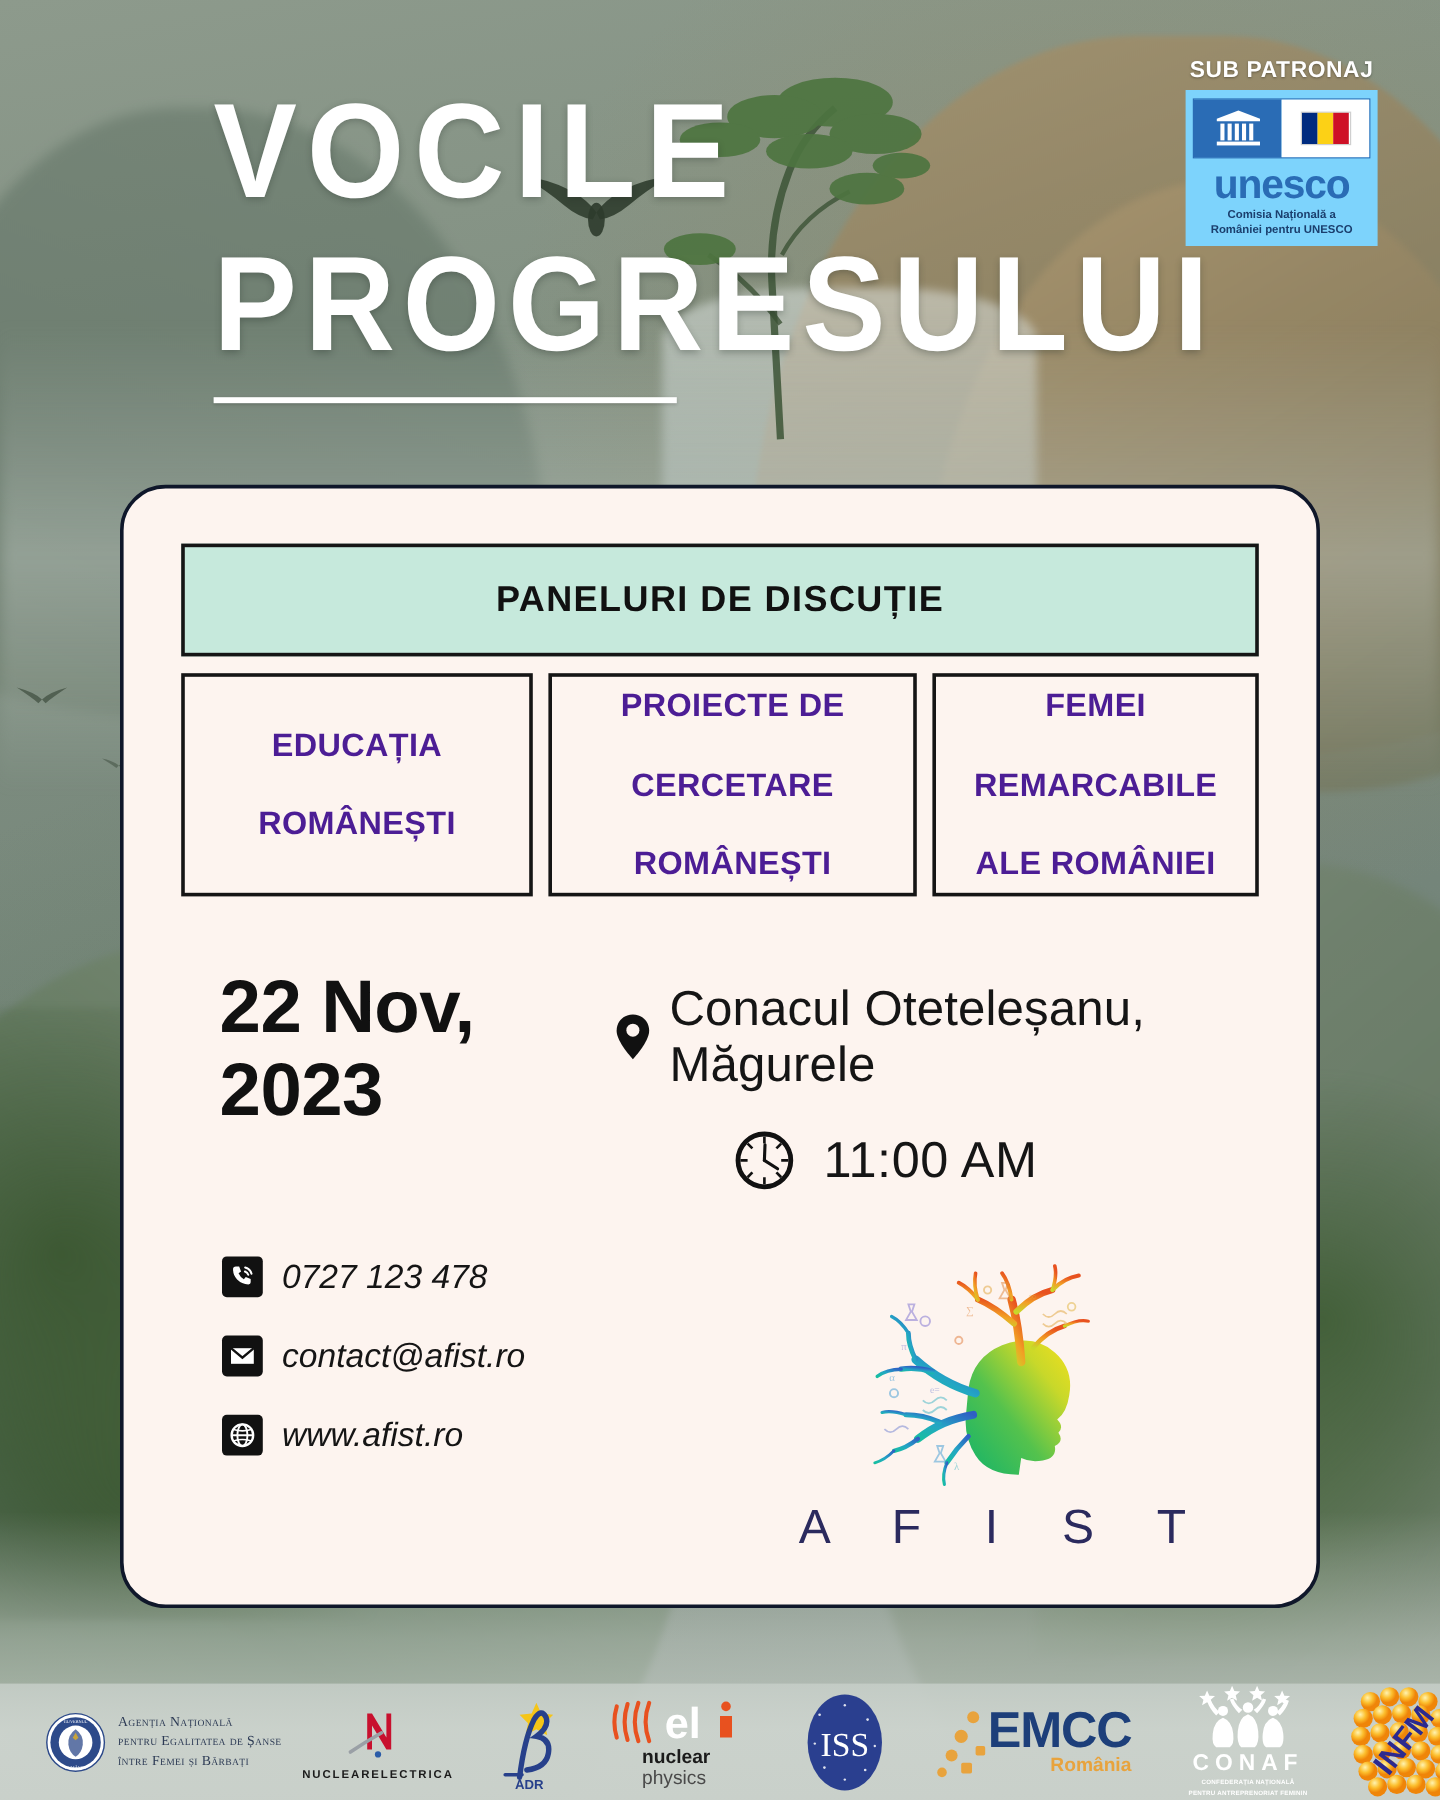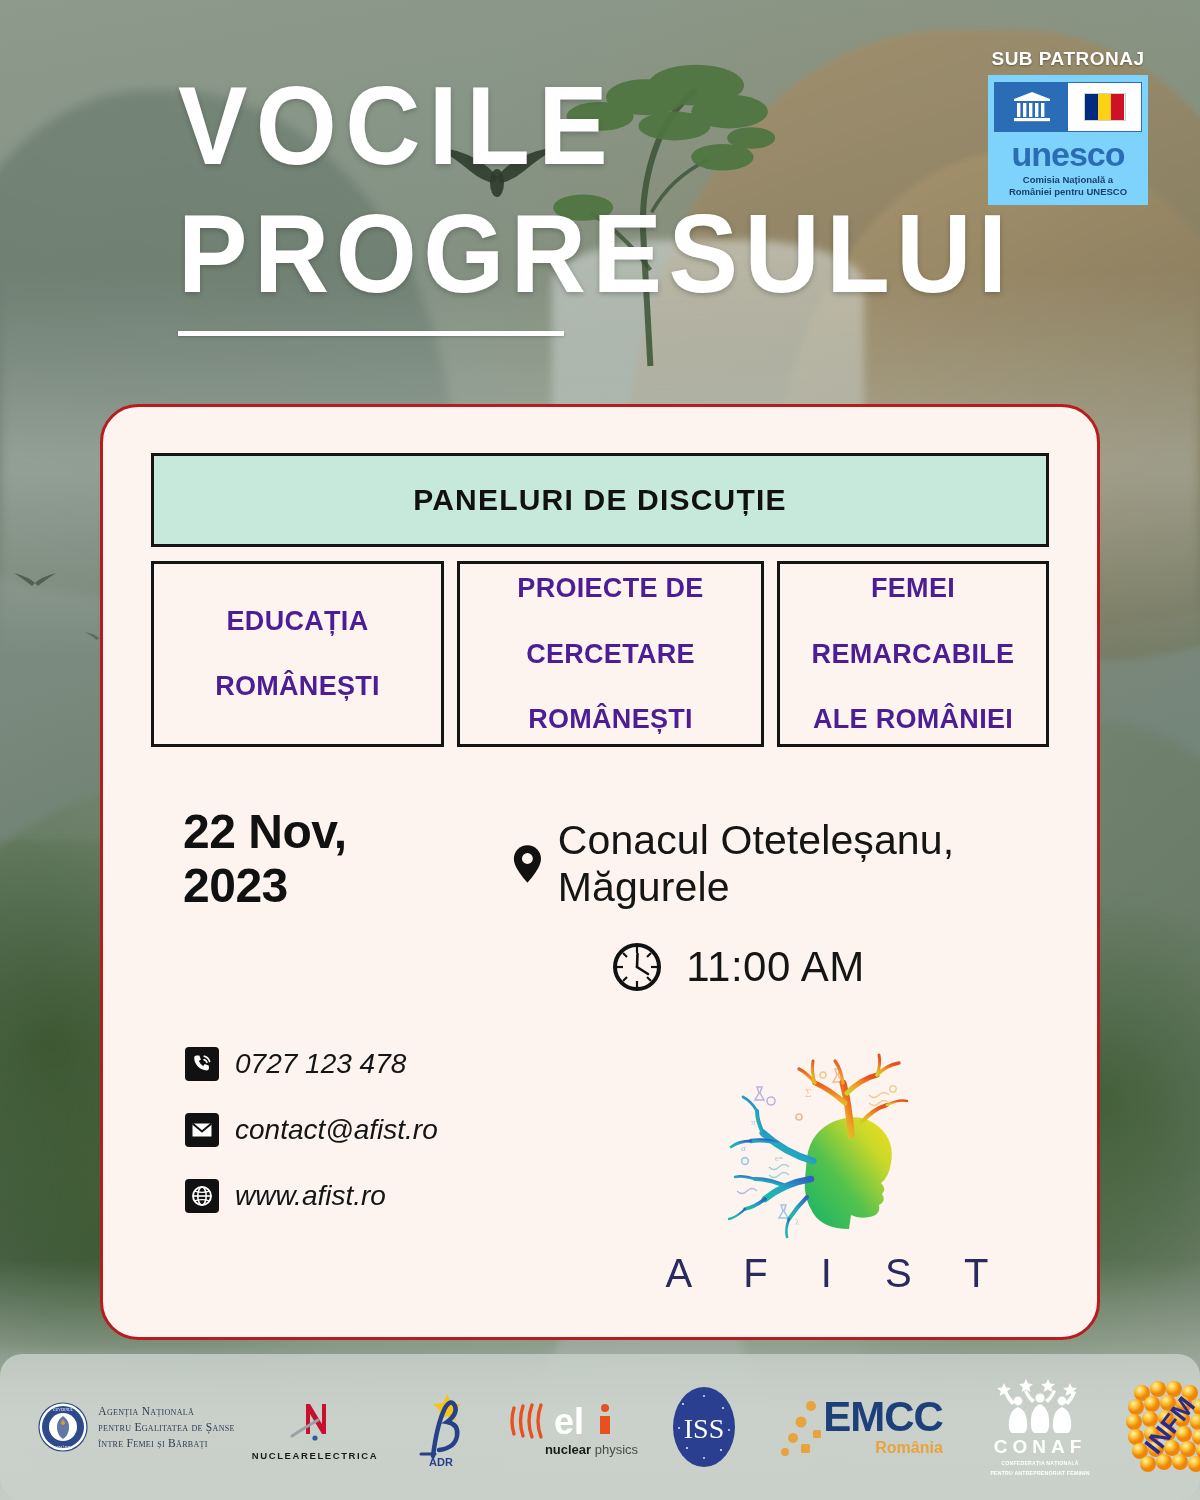"PANELURI DE DISCUȚIE" #card { border: 3px solid #b91c1c -> 3px solid #0f172a }
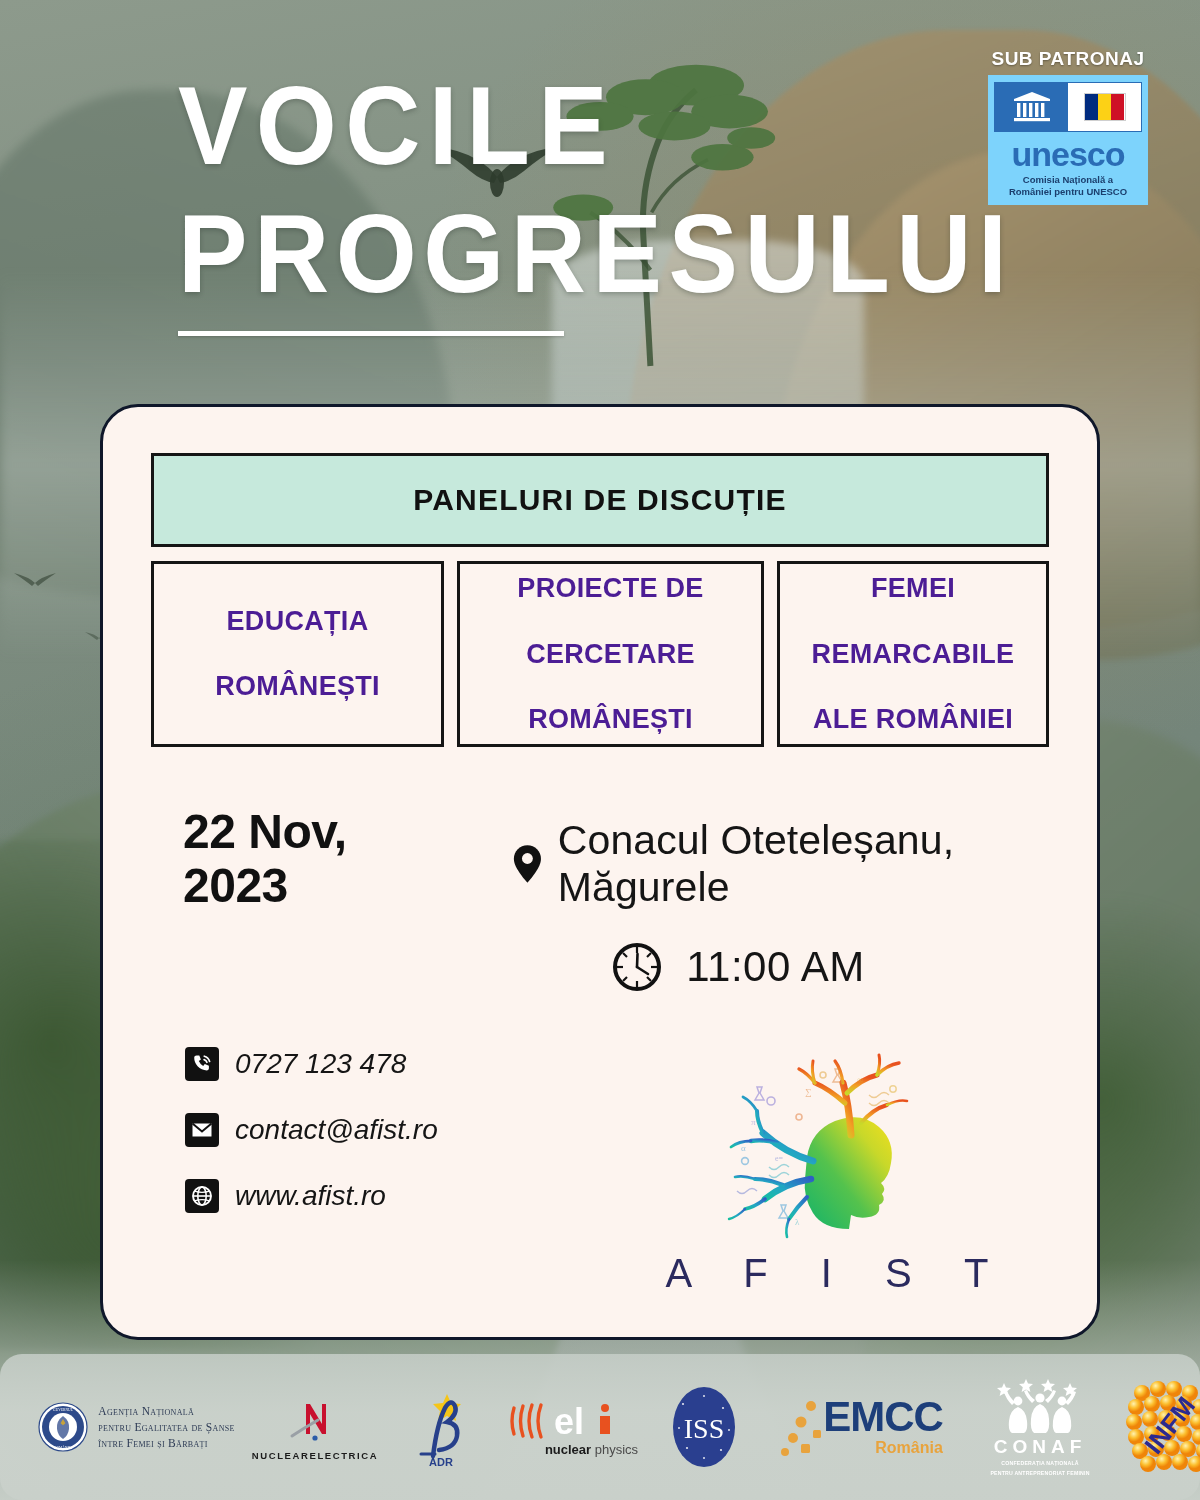"22 Nov," .date-line { font-size: 48px -> 62px }
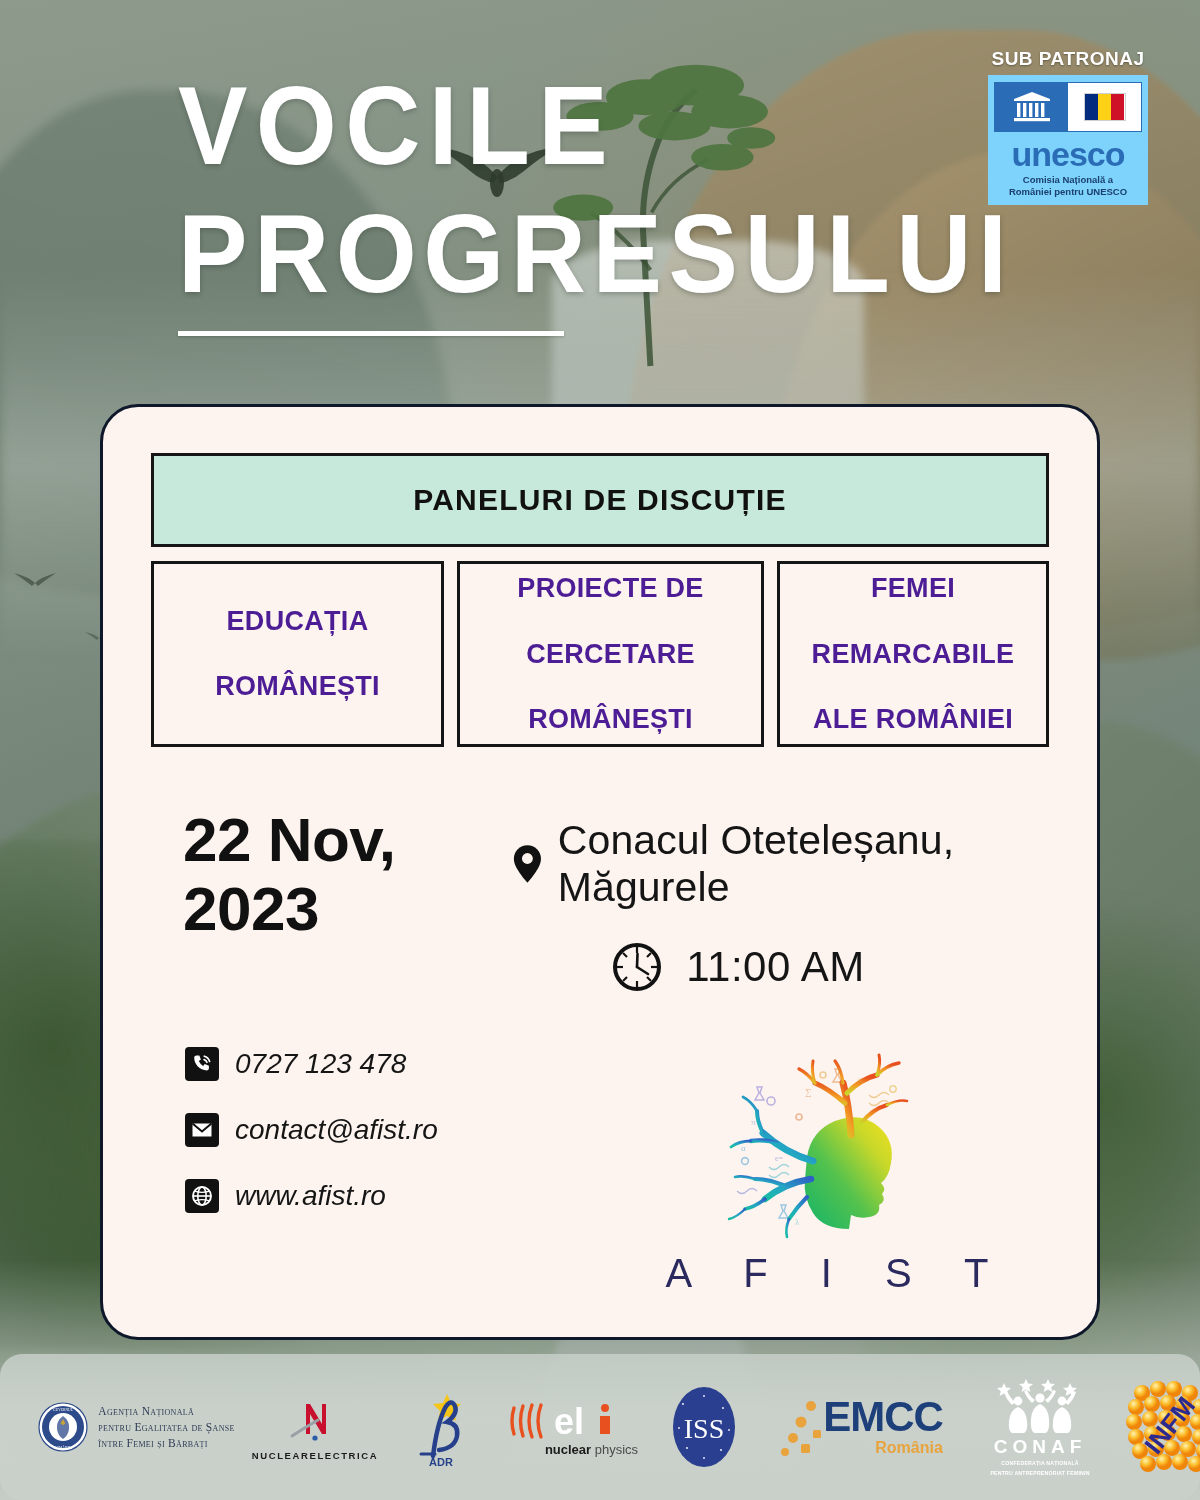"Agenția Națională" #sponsor-bar { border-radius: 22px -> none; height: 146px -> 97px }
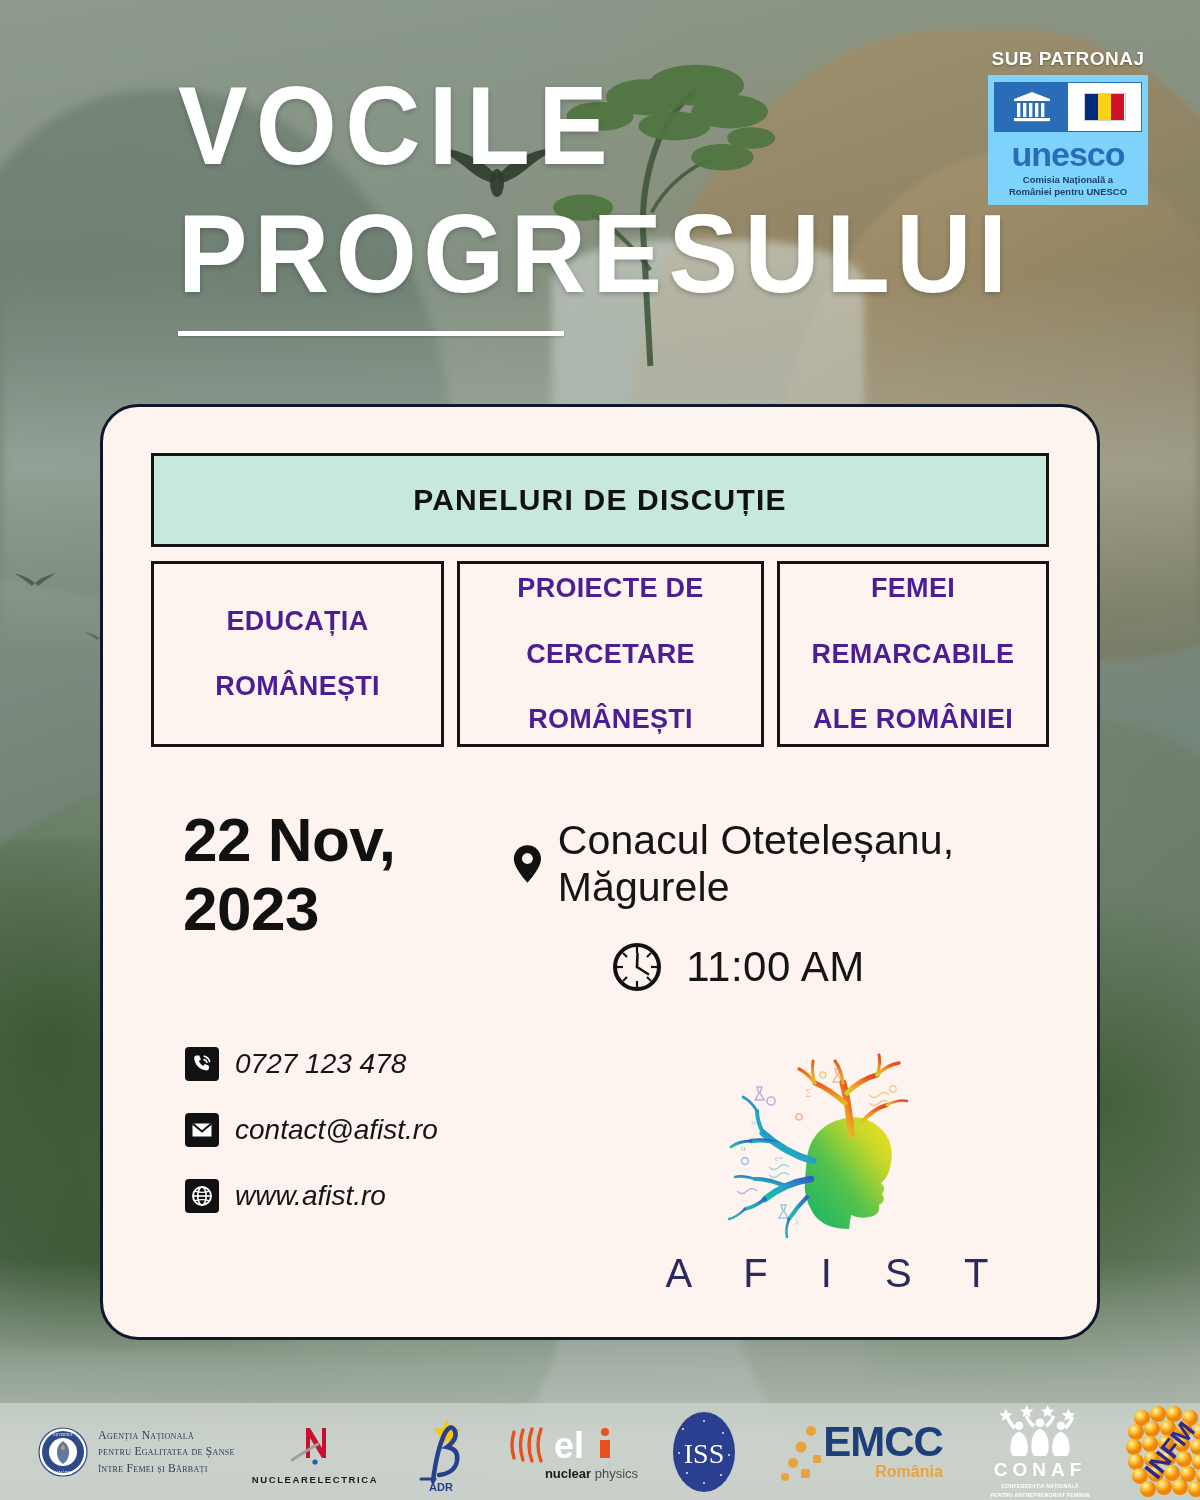"nuclear physics" .eli-sub { font-size: 13px -> 16px }
